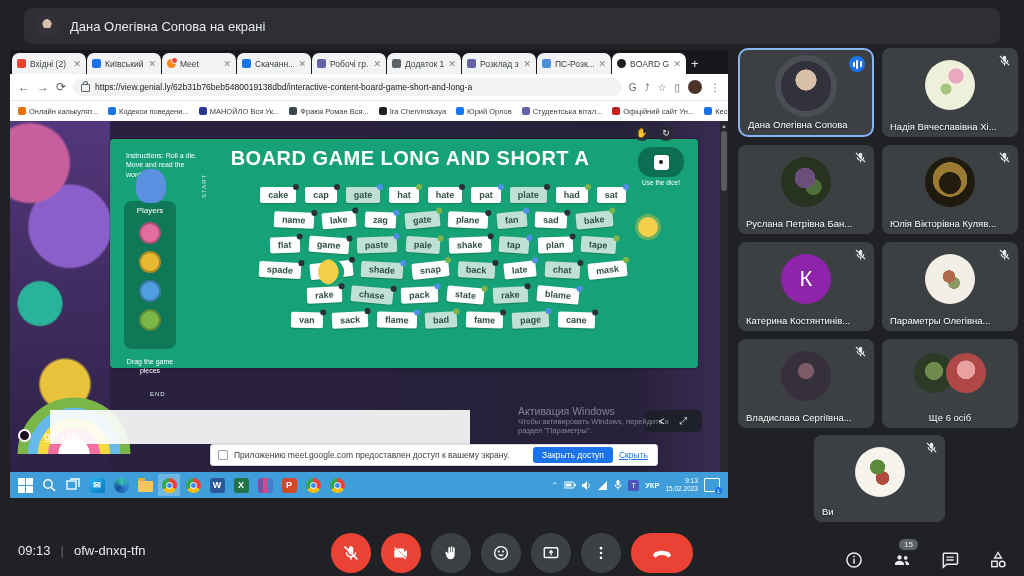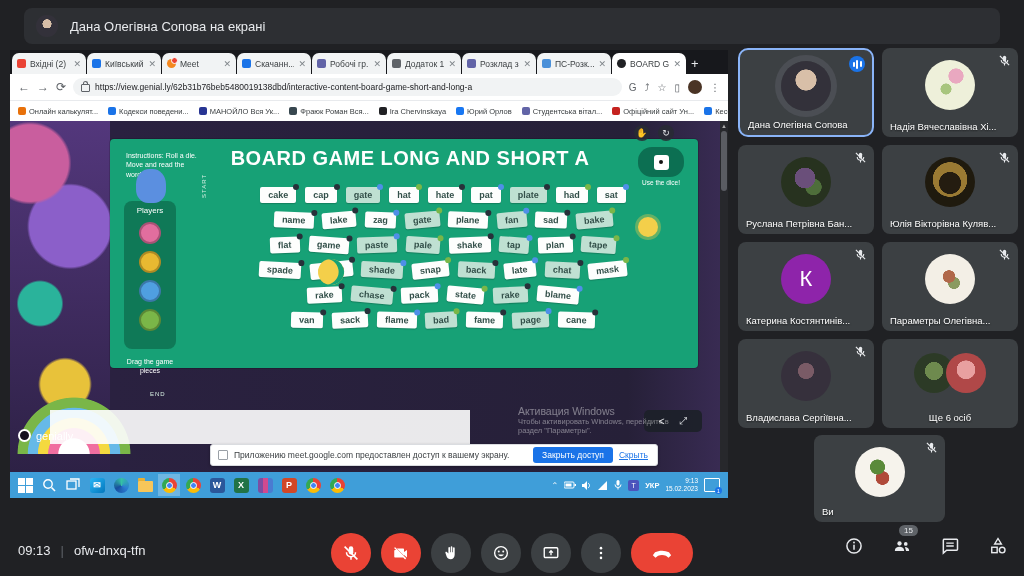"genially" .glogo { gap: 5px -> 13px }
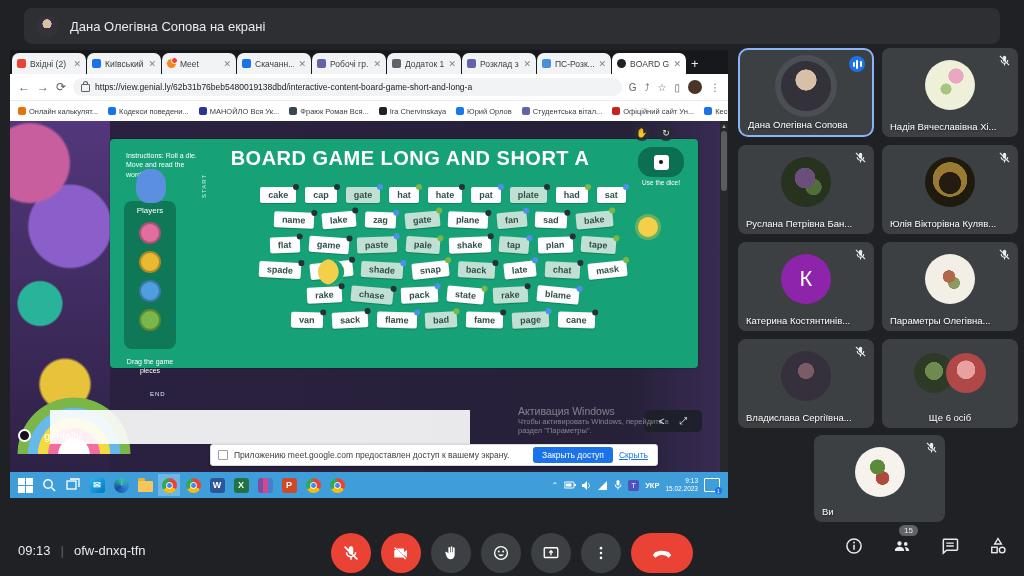"15" .ricons { top: 4px -> 18px }
